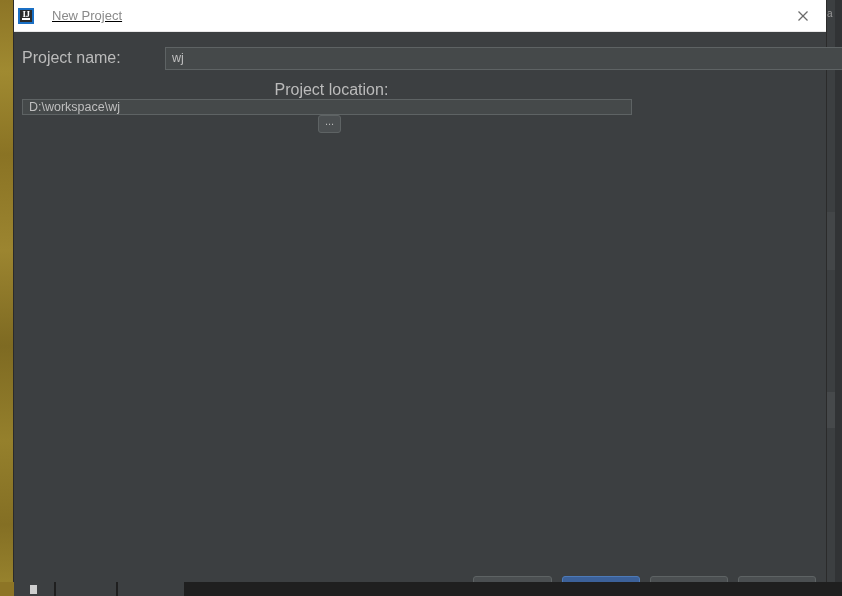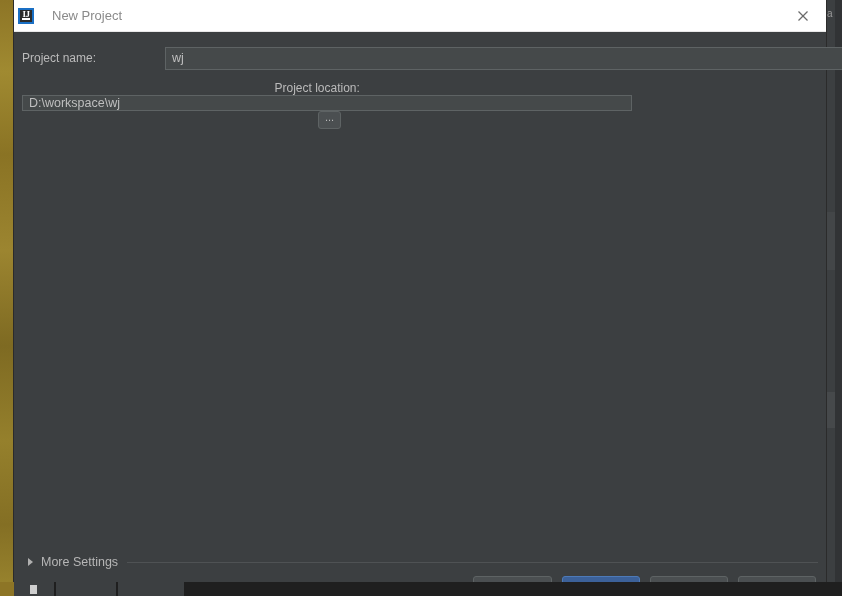"IJ" .dialog { text-decoration: none -> underline }
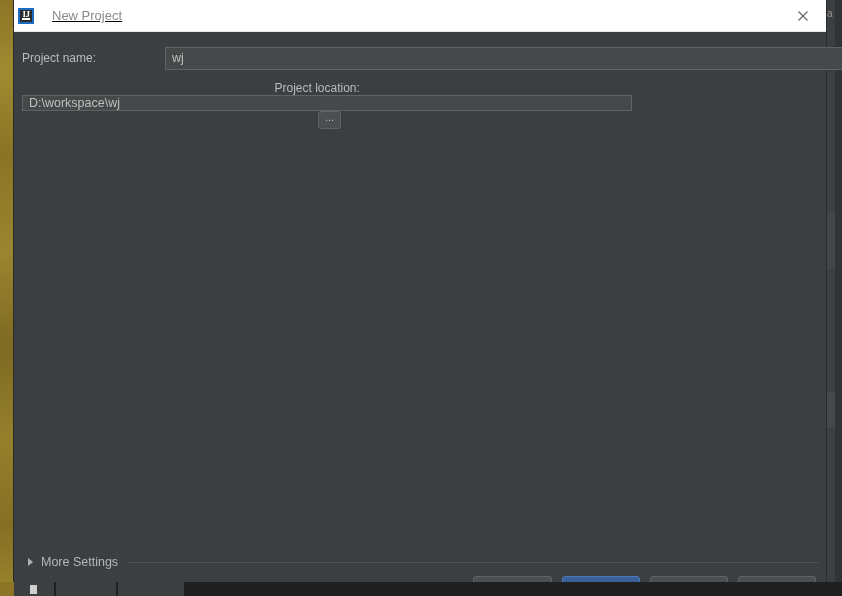"Project name:" .field-label { font-size: 12px -> 16px }
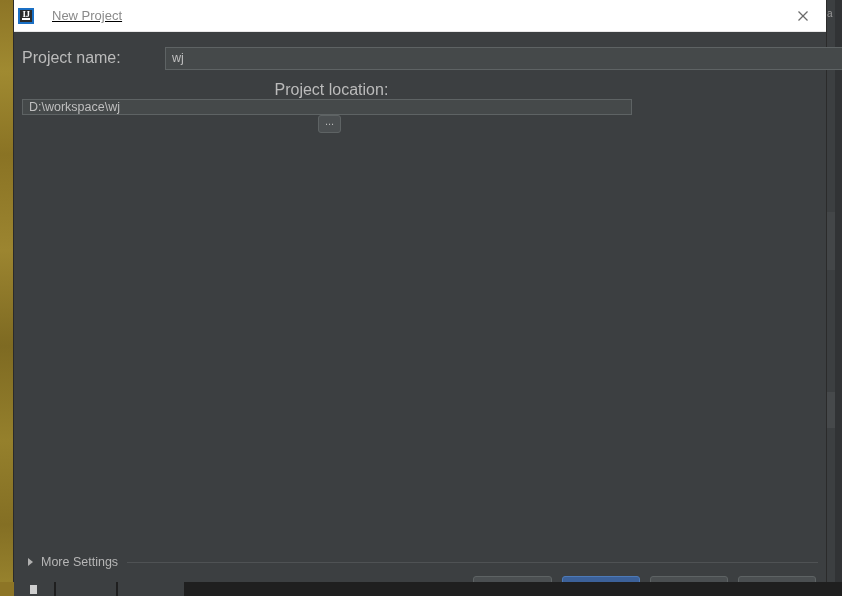"More Settings" div.more-settings-row { html: <div> <div></div> <div>More Settings</div> <div></div> </div> -> none }
